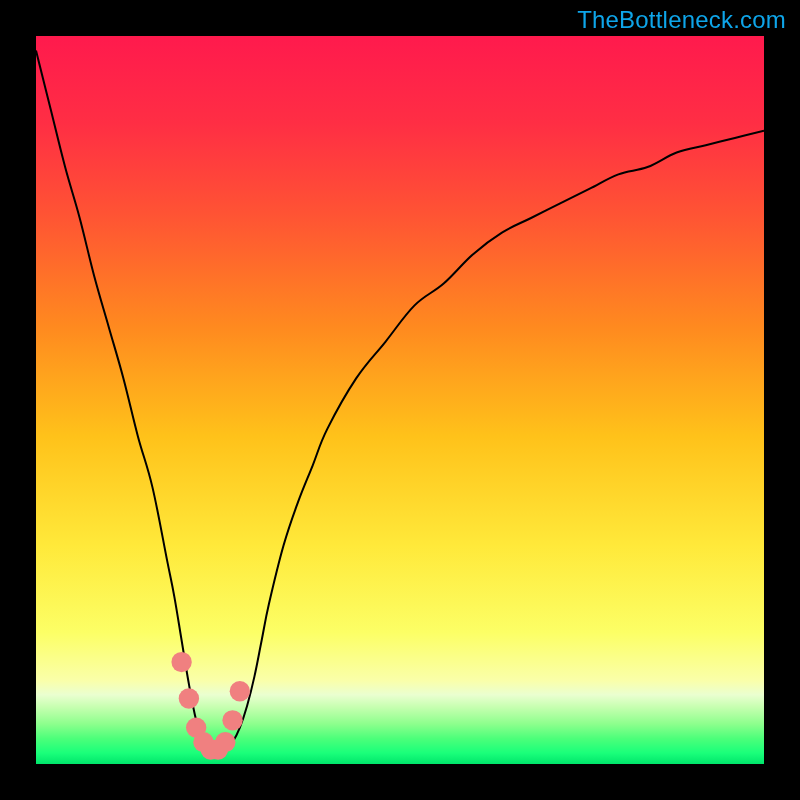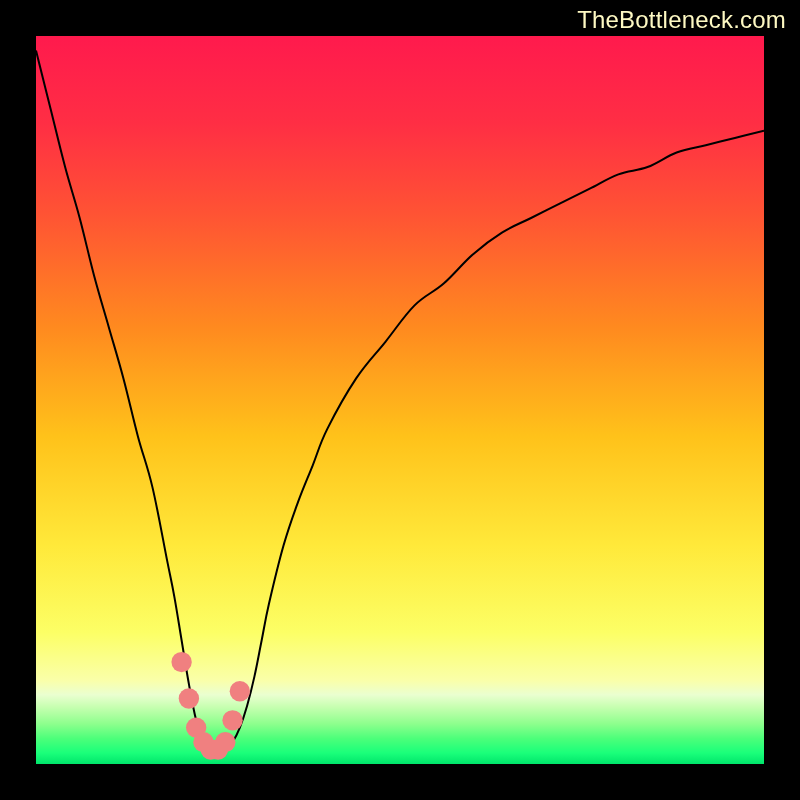"TheBottleneck.com" .watermark { color: #fef9c3 -> #0ea5e9 }
